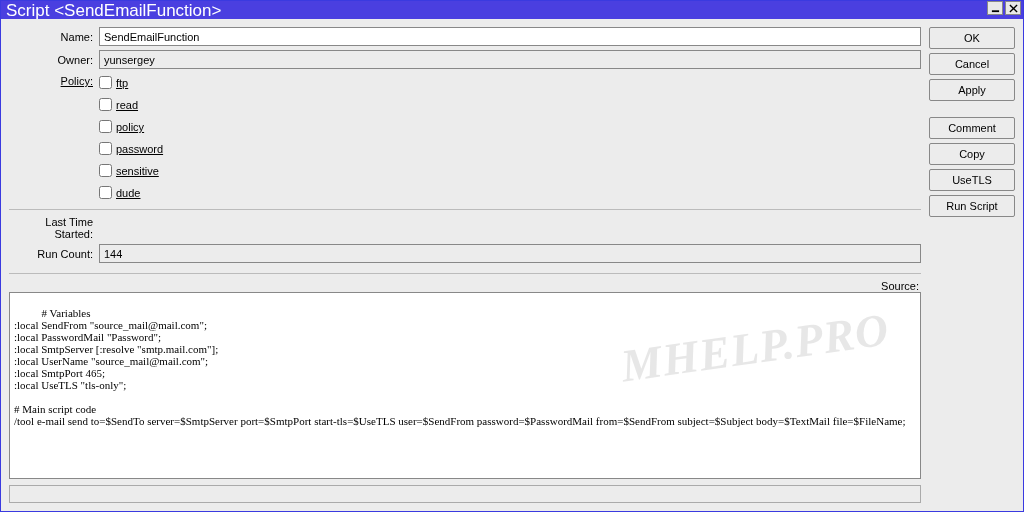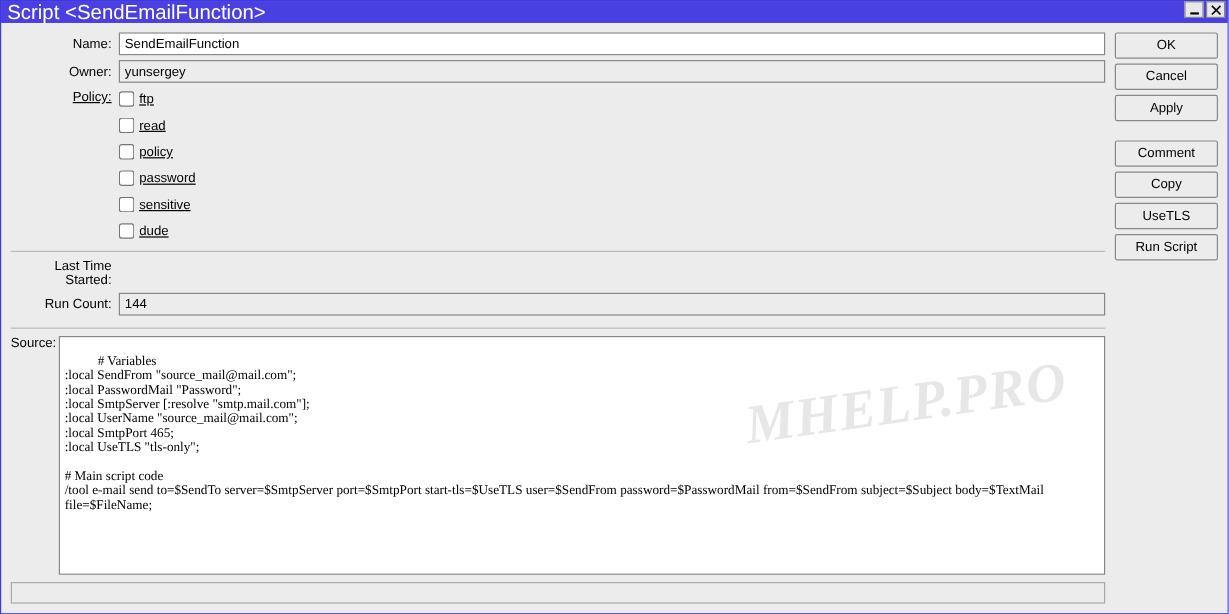"Source:" .source-wrap { flex-direction: row -> column }
